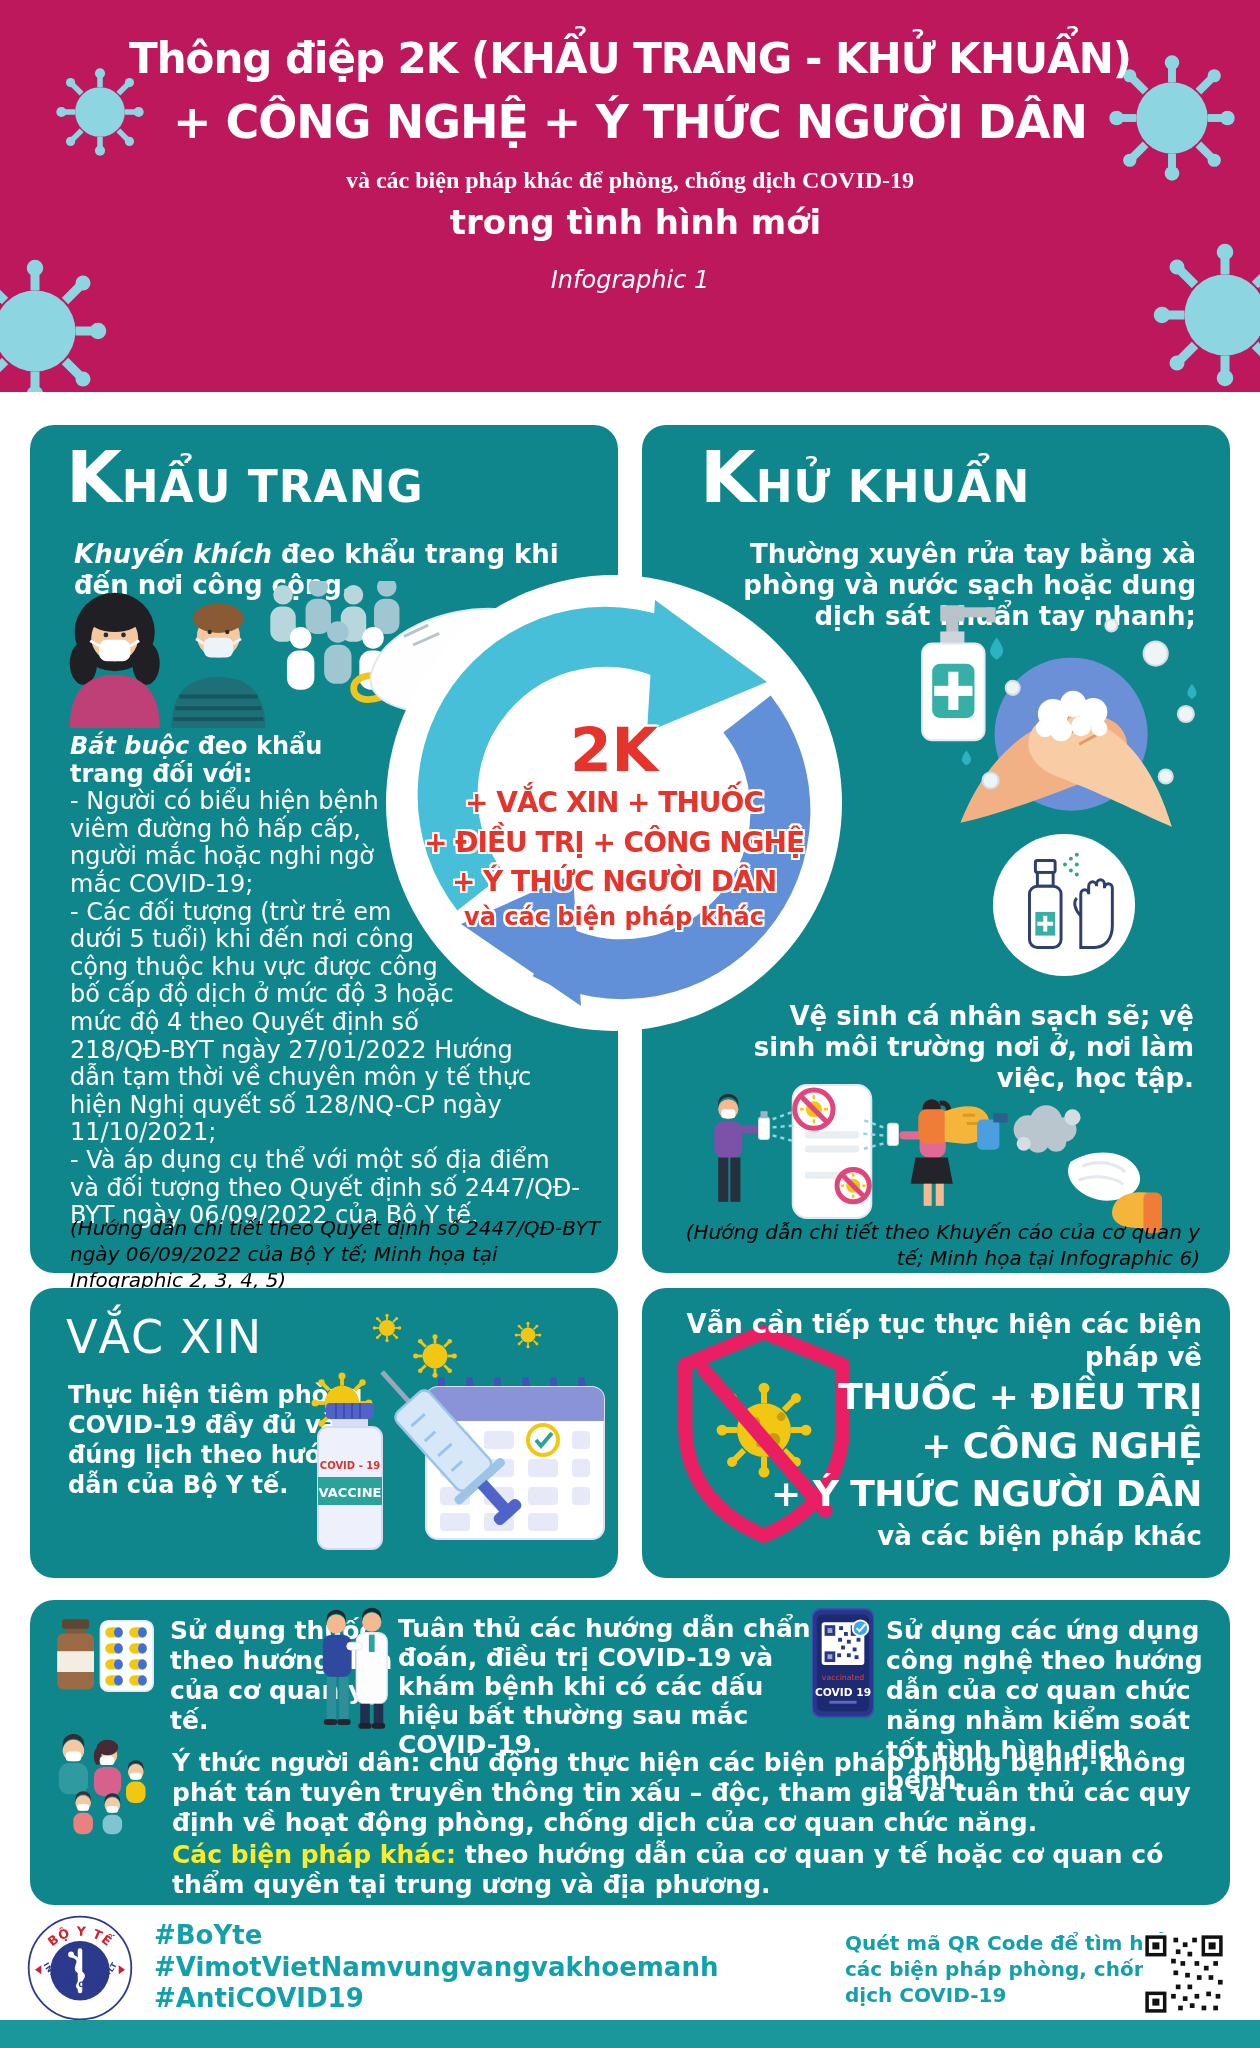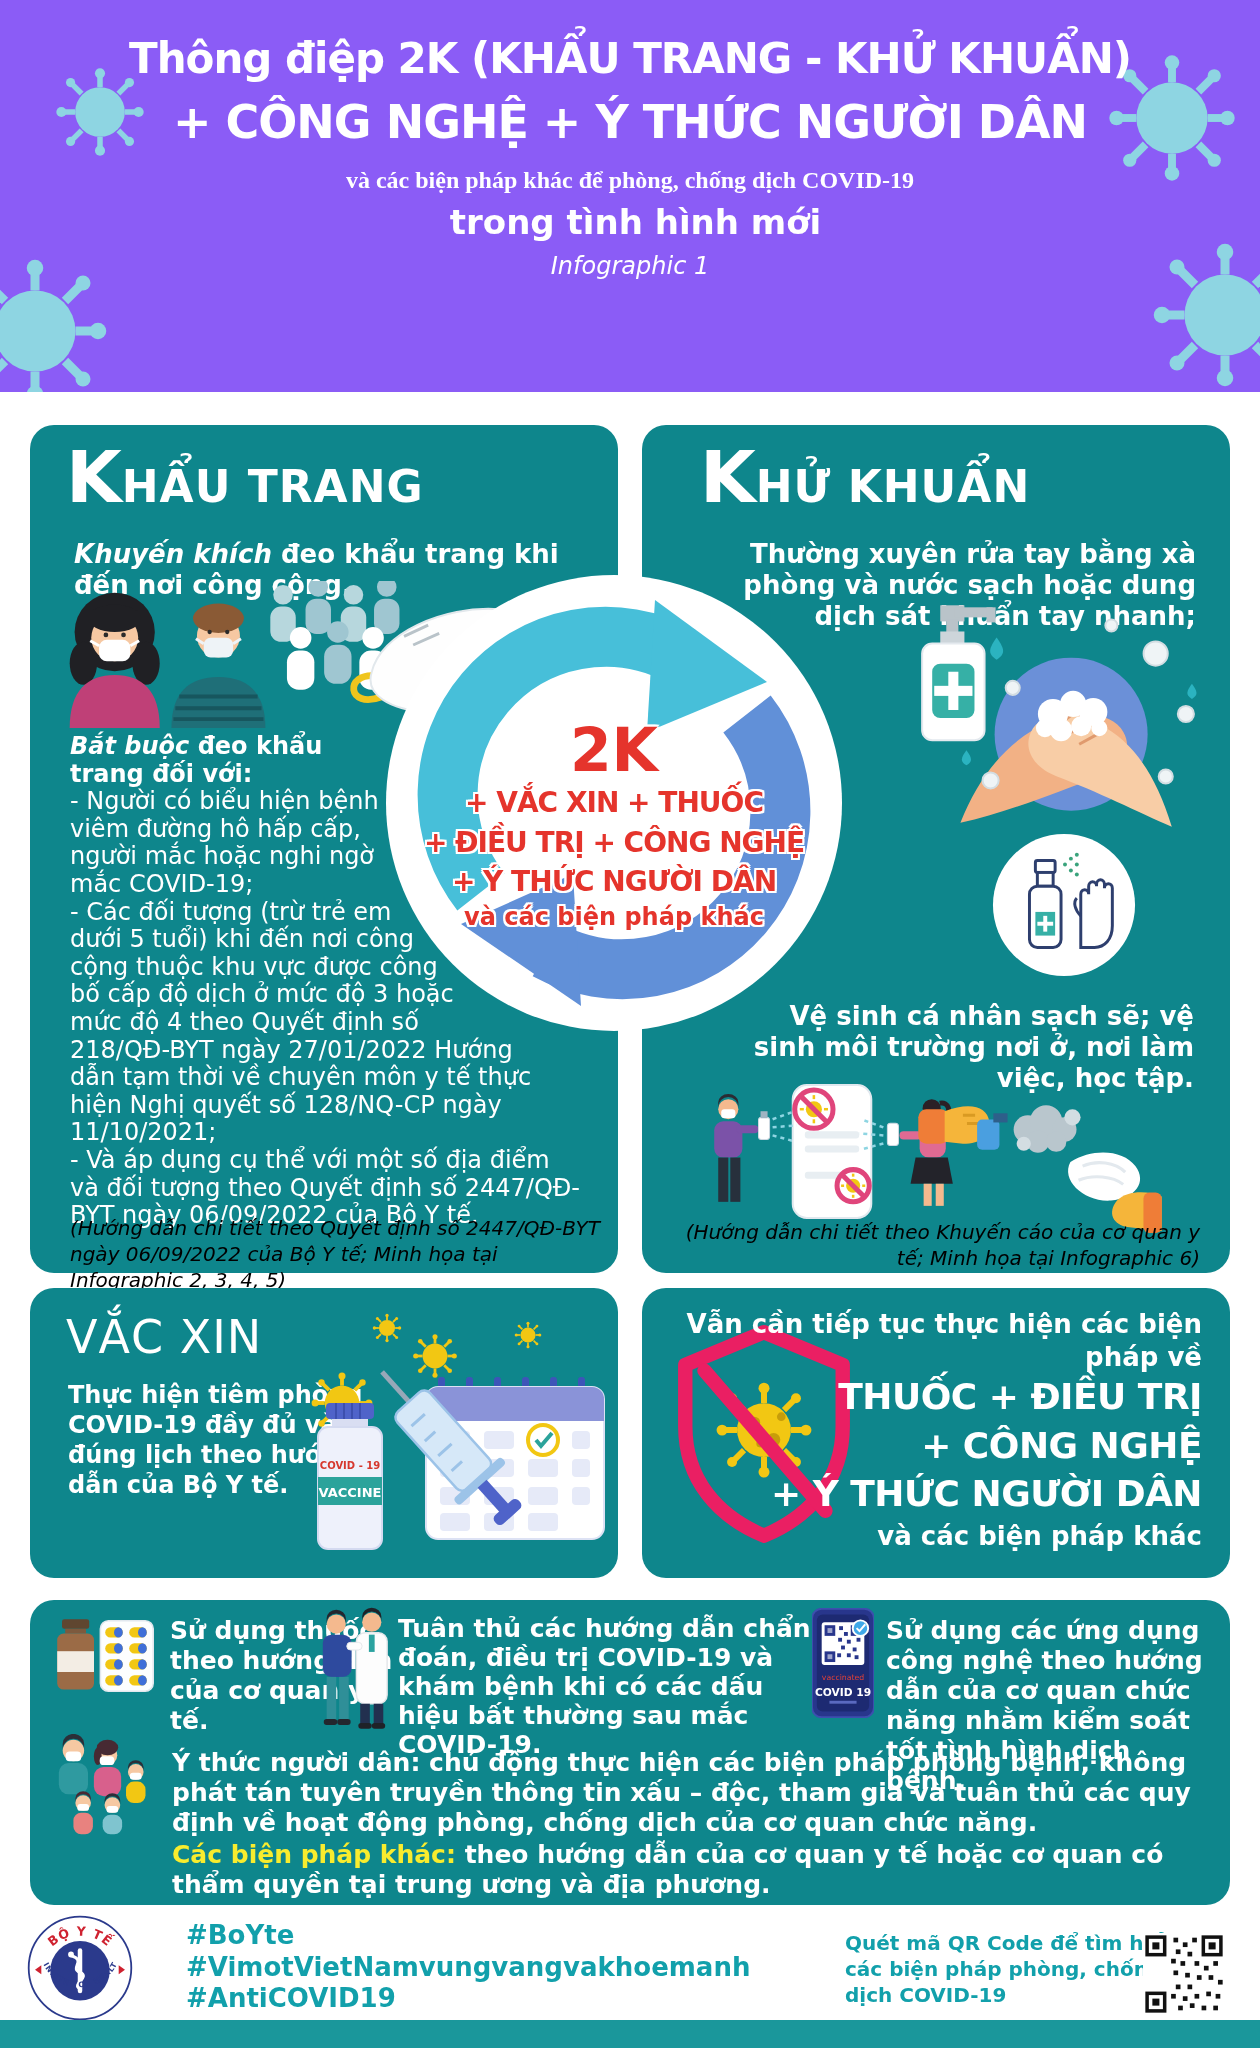"Thông điệp 2K (KHẨU TRANG" .header { background: #8b5cf6 -> #be185d }
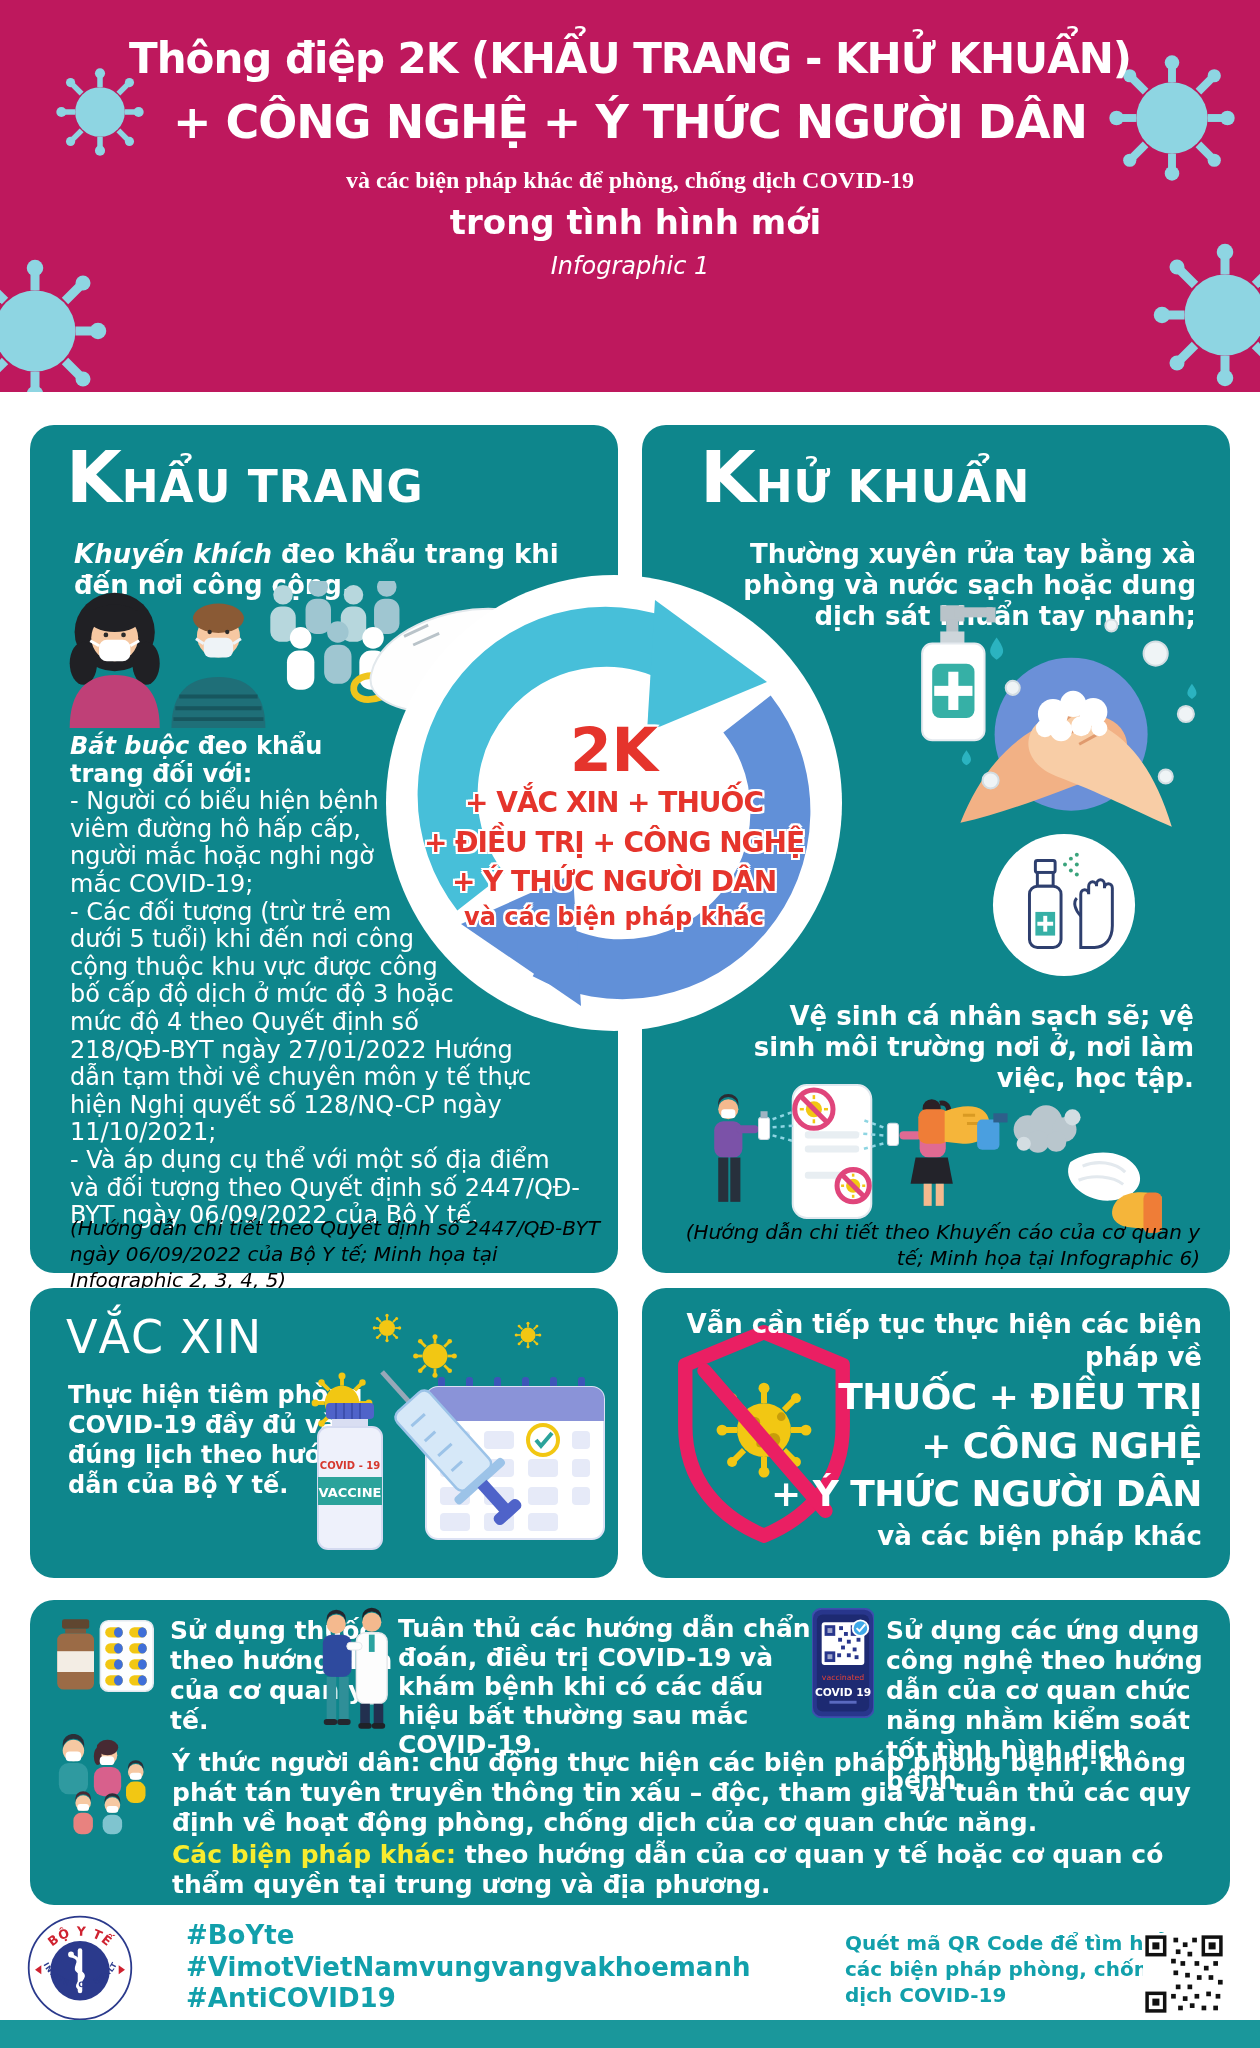"Infographic 1" .htag { margin-top: 10px -> 24px }
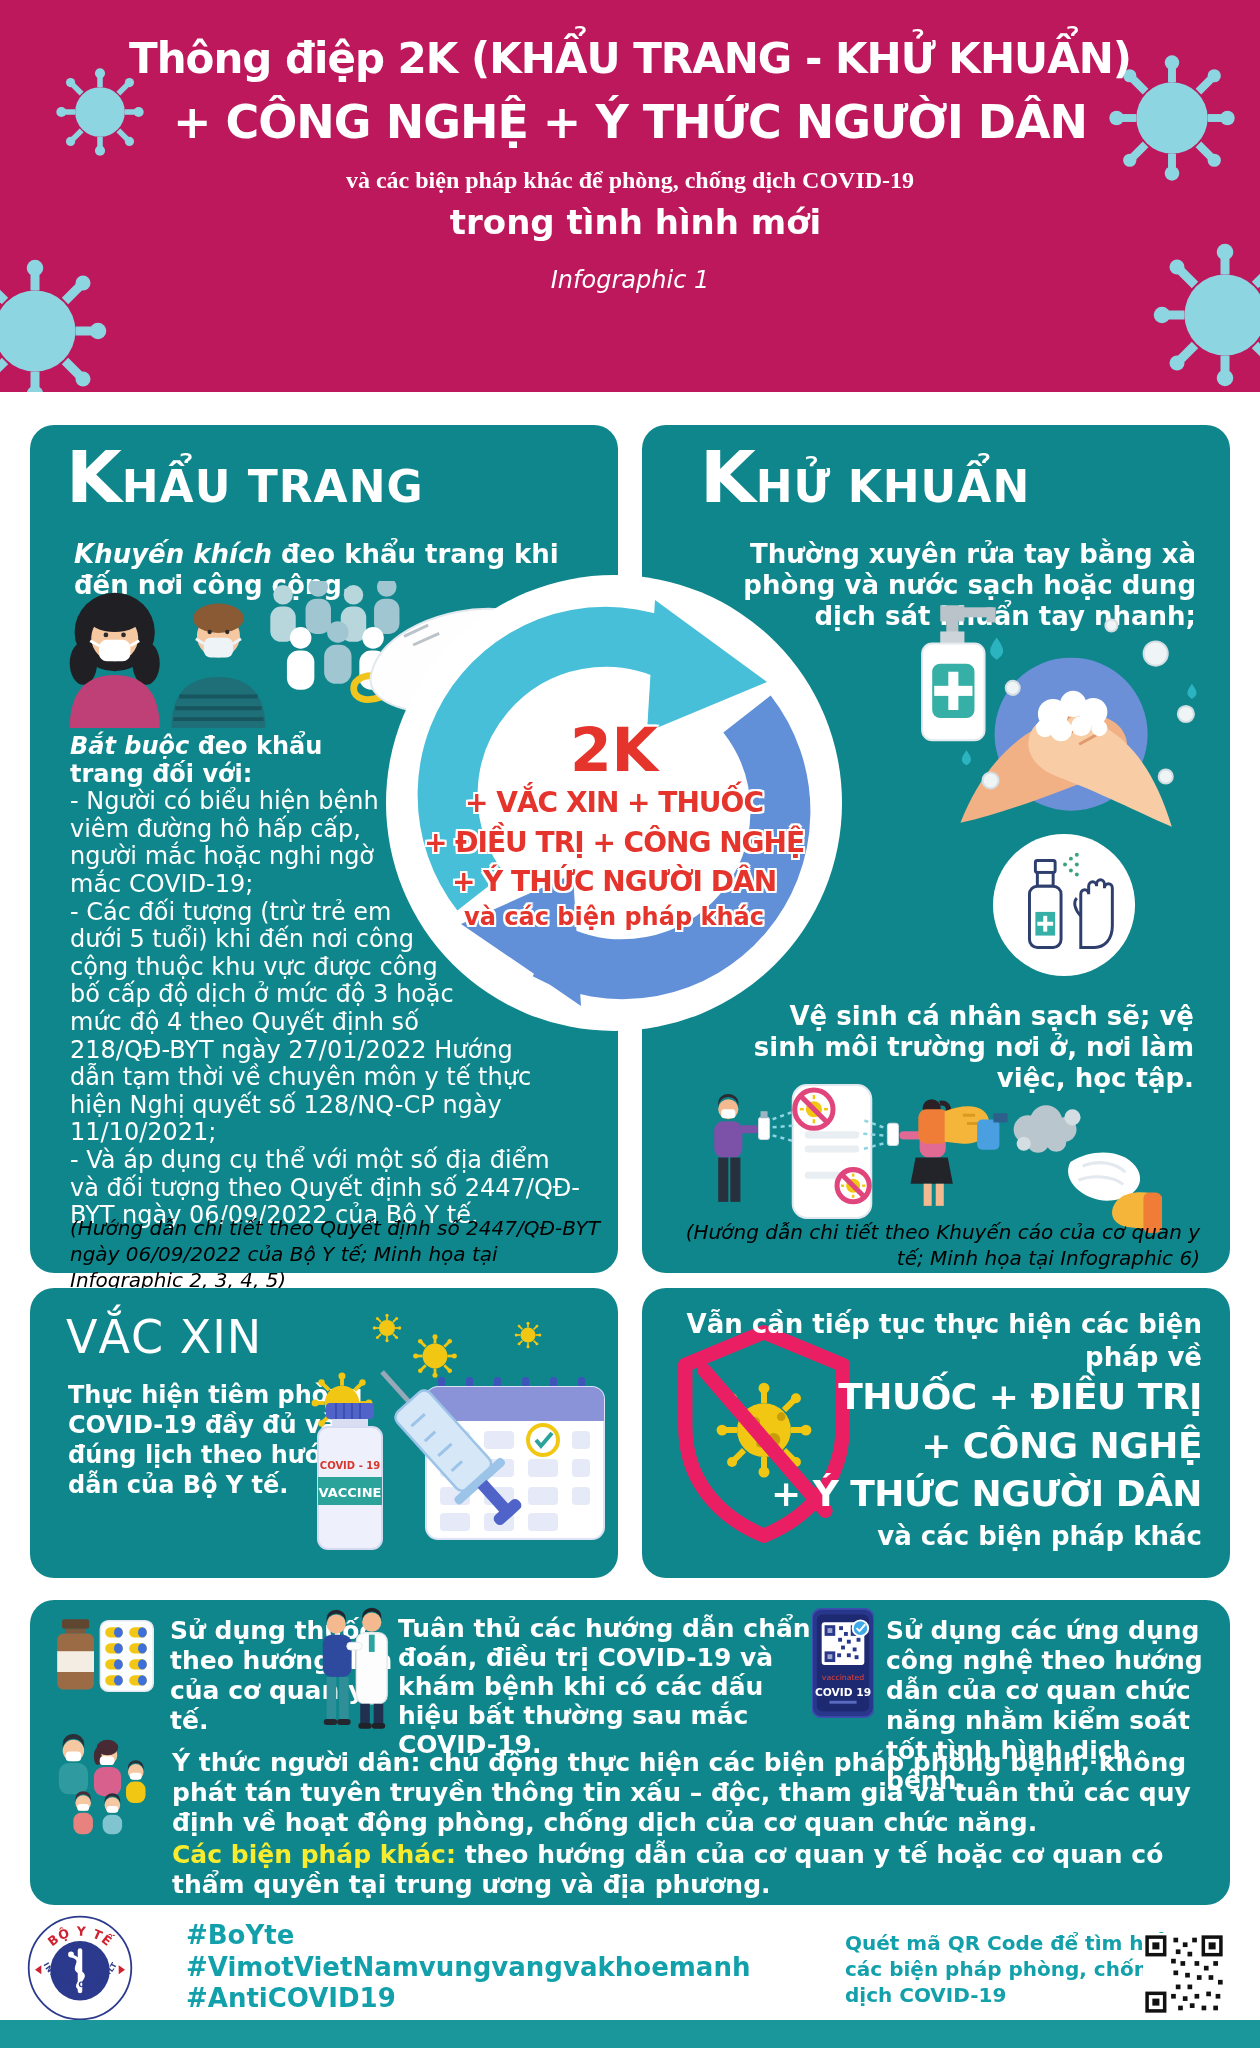"#BoYte" .hashtags { margin-left: 32px -> none }
